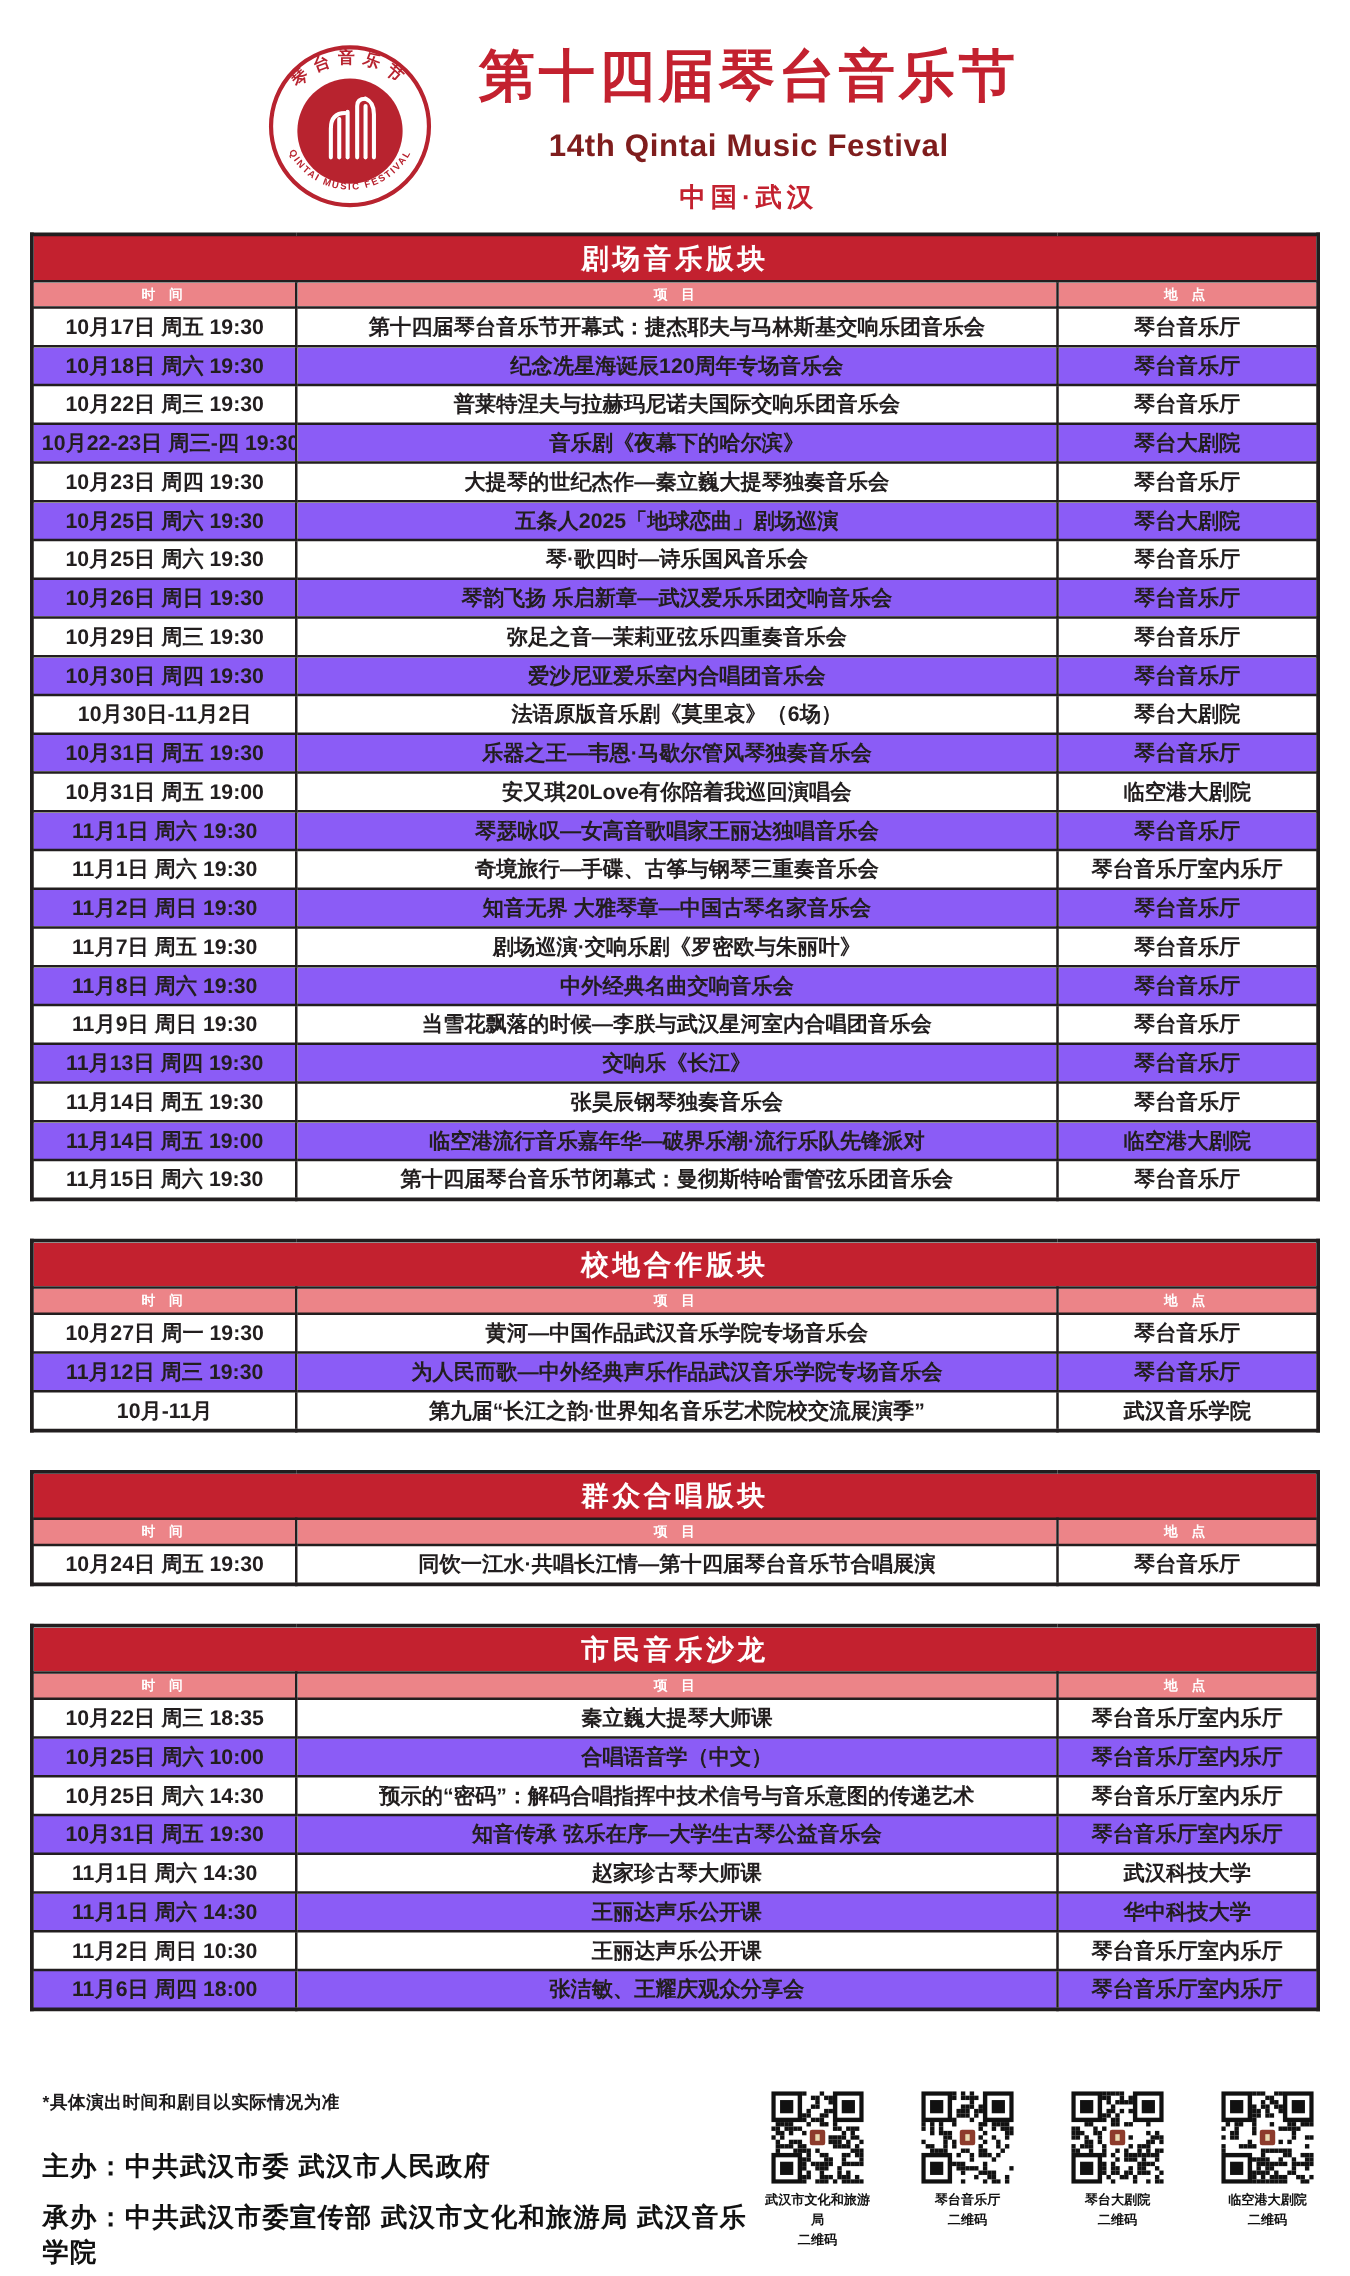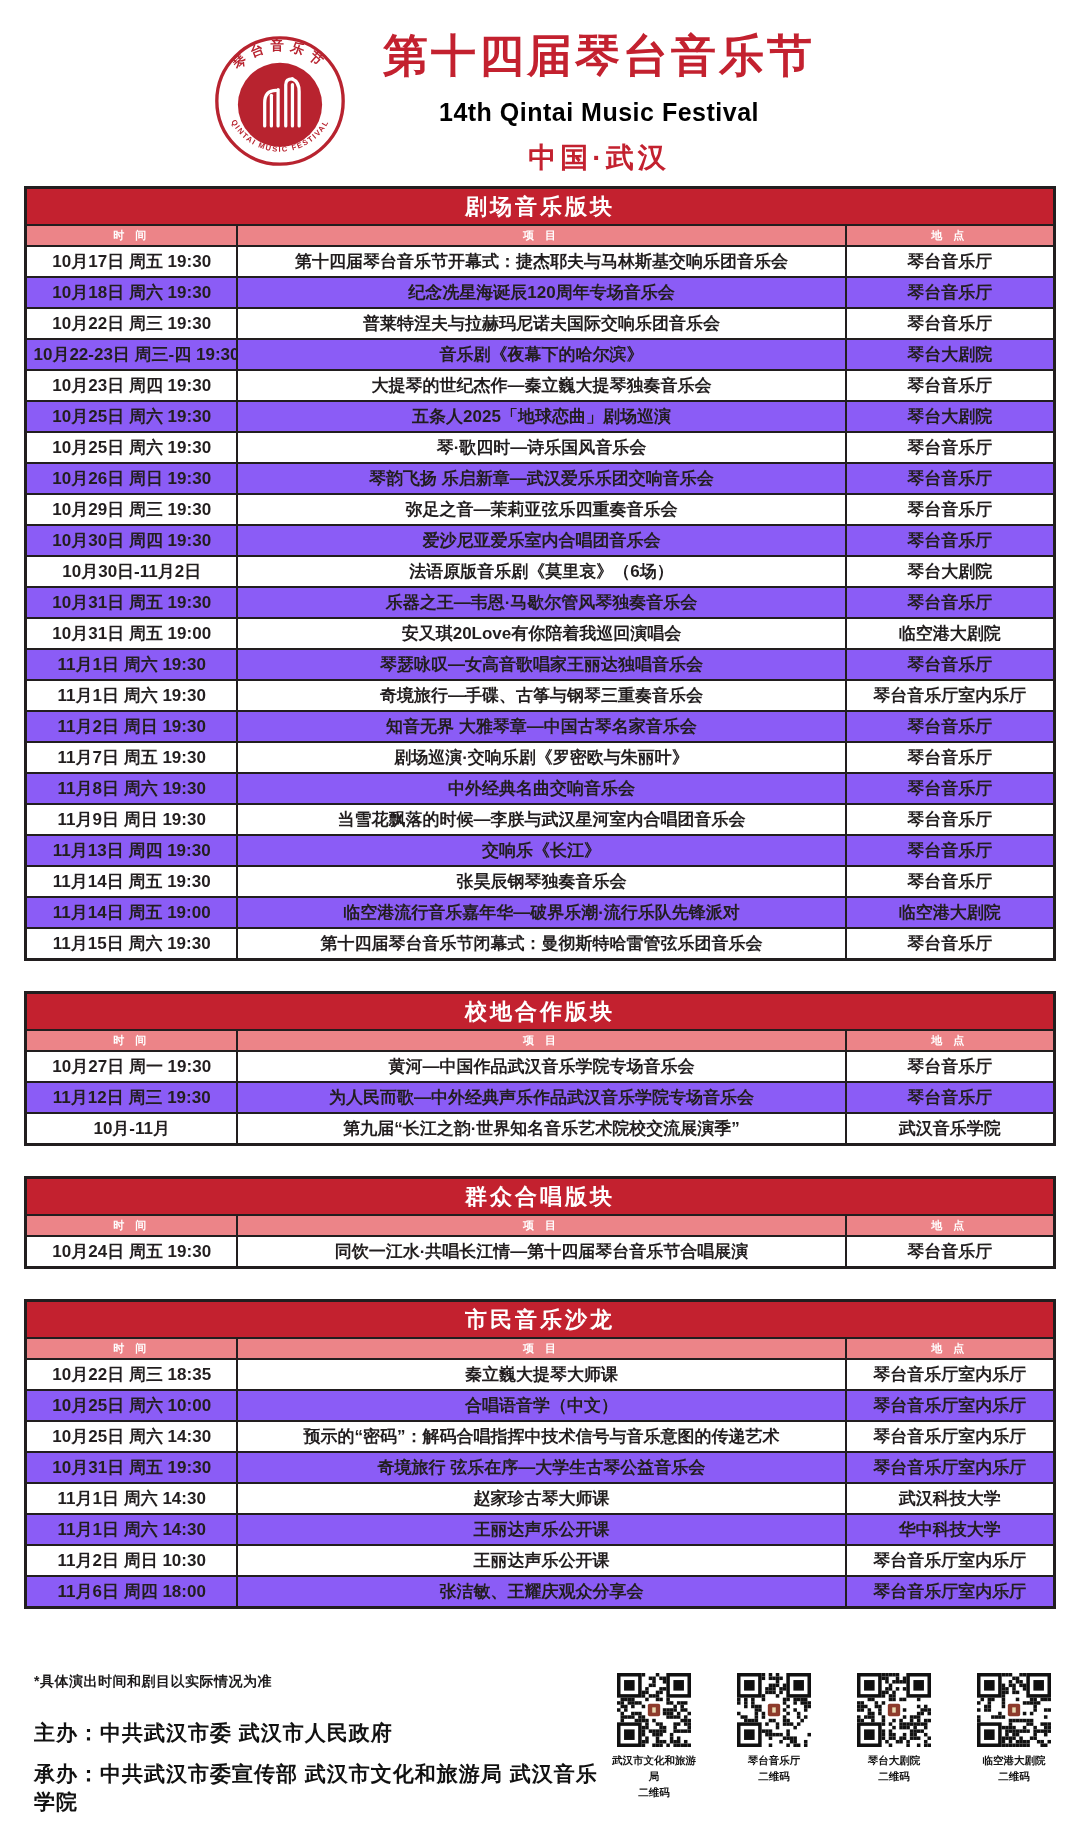"14th Qintai Music Festival" .title-en { color: #000000 -> #7f1d1d }
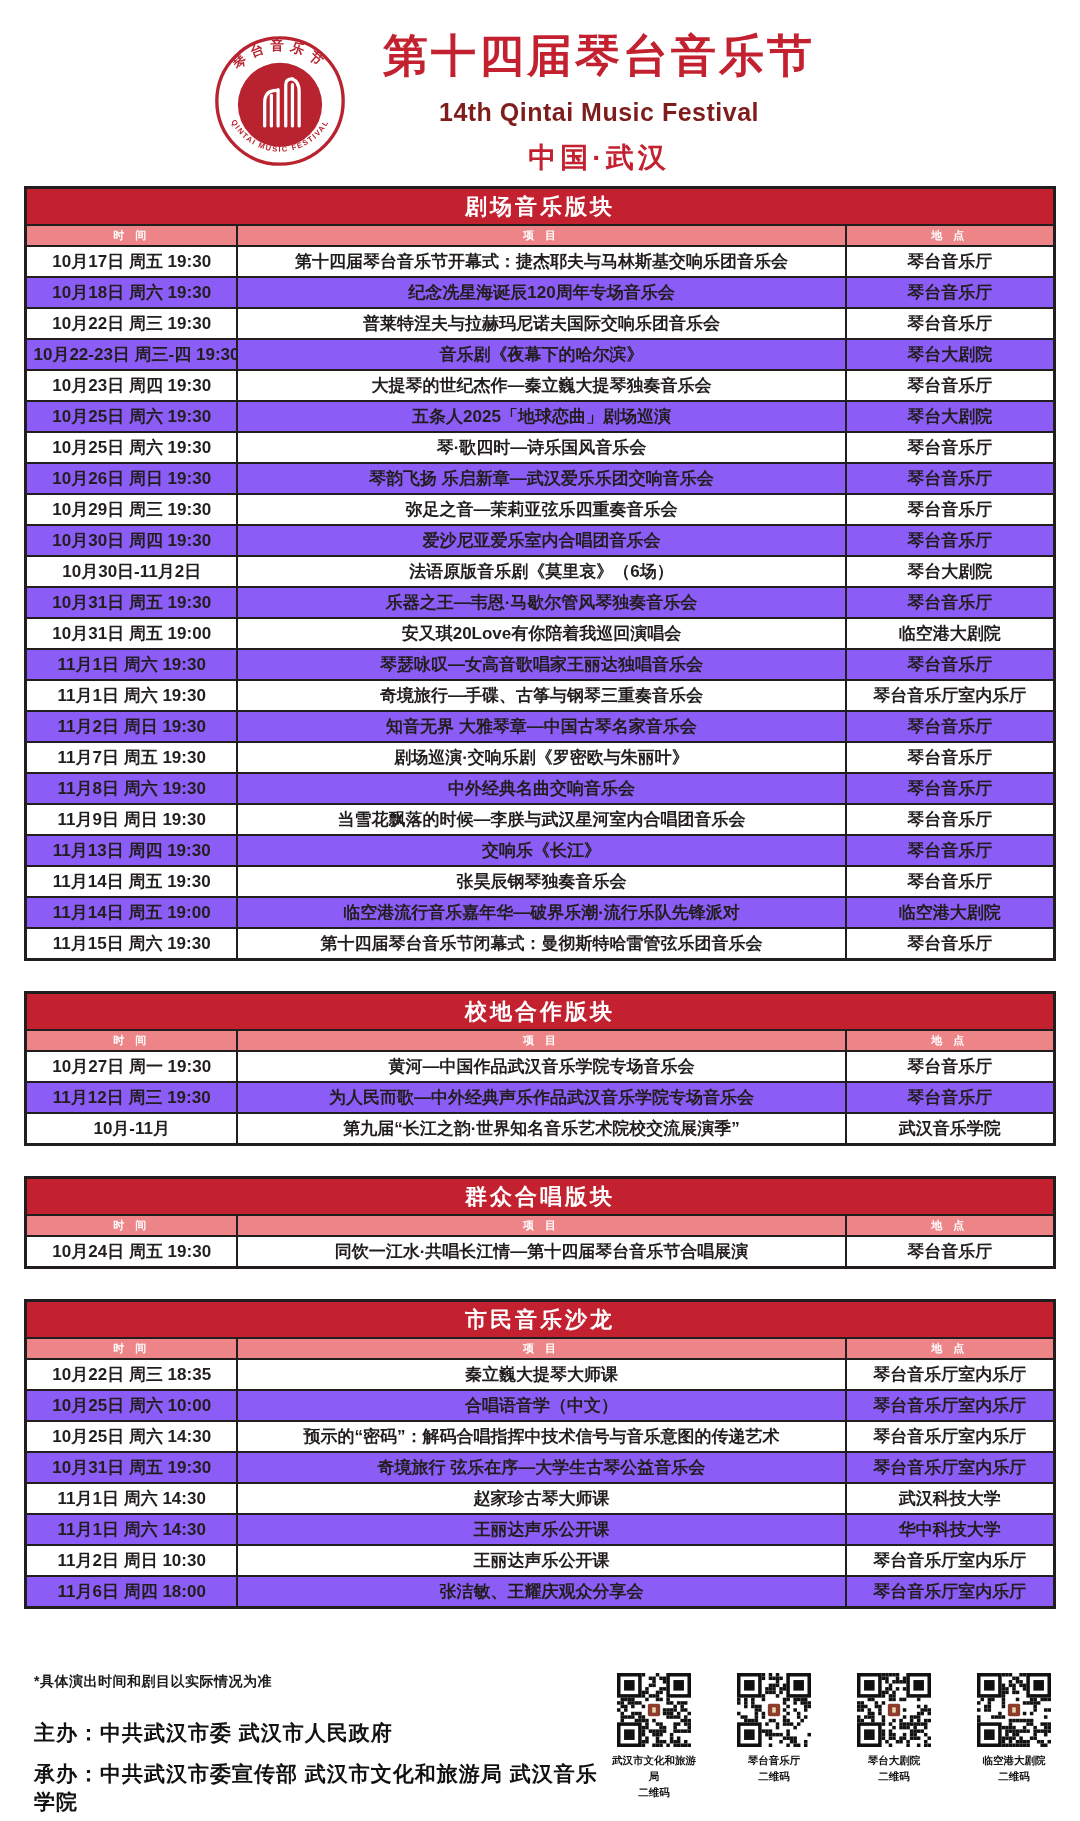"中国·武汉" .title-loc { font-size: 28px -> 21px }
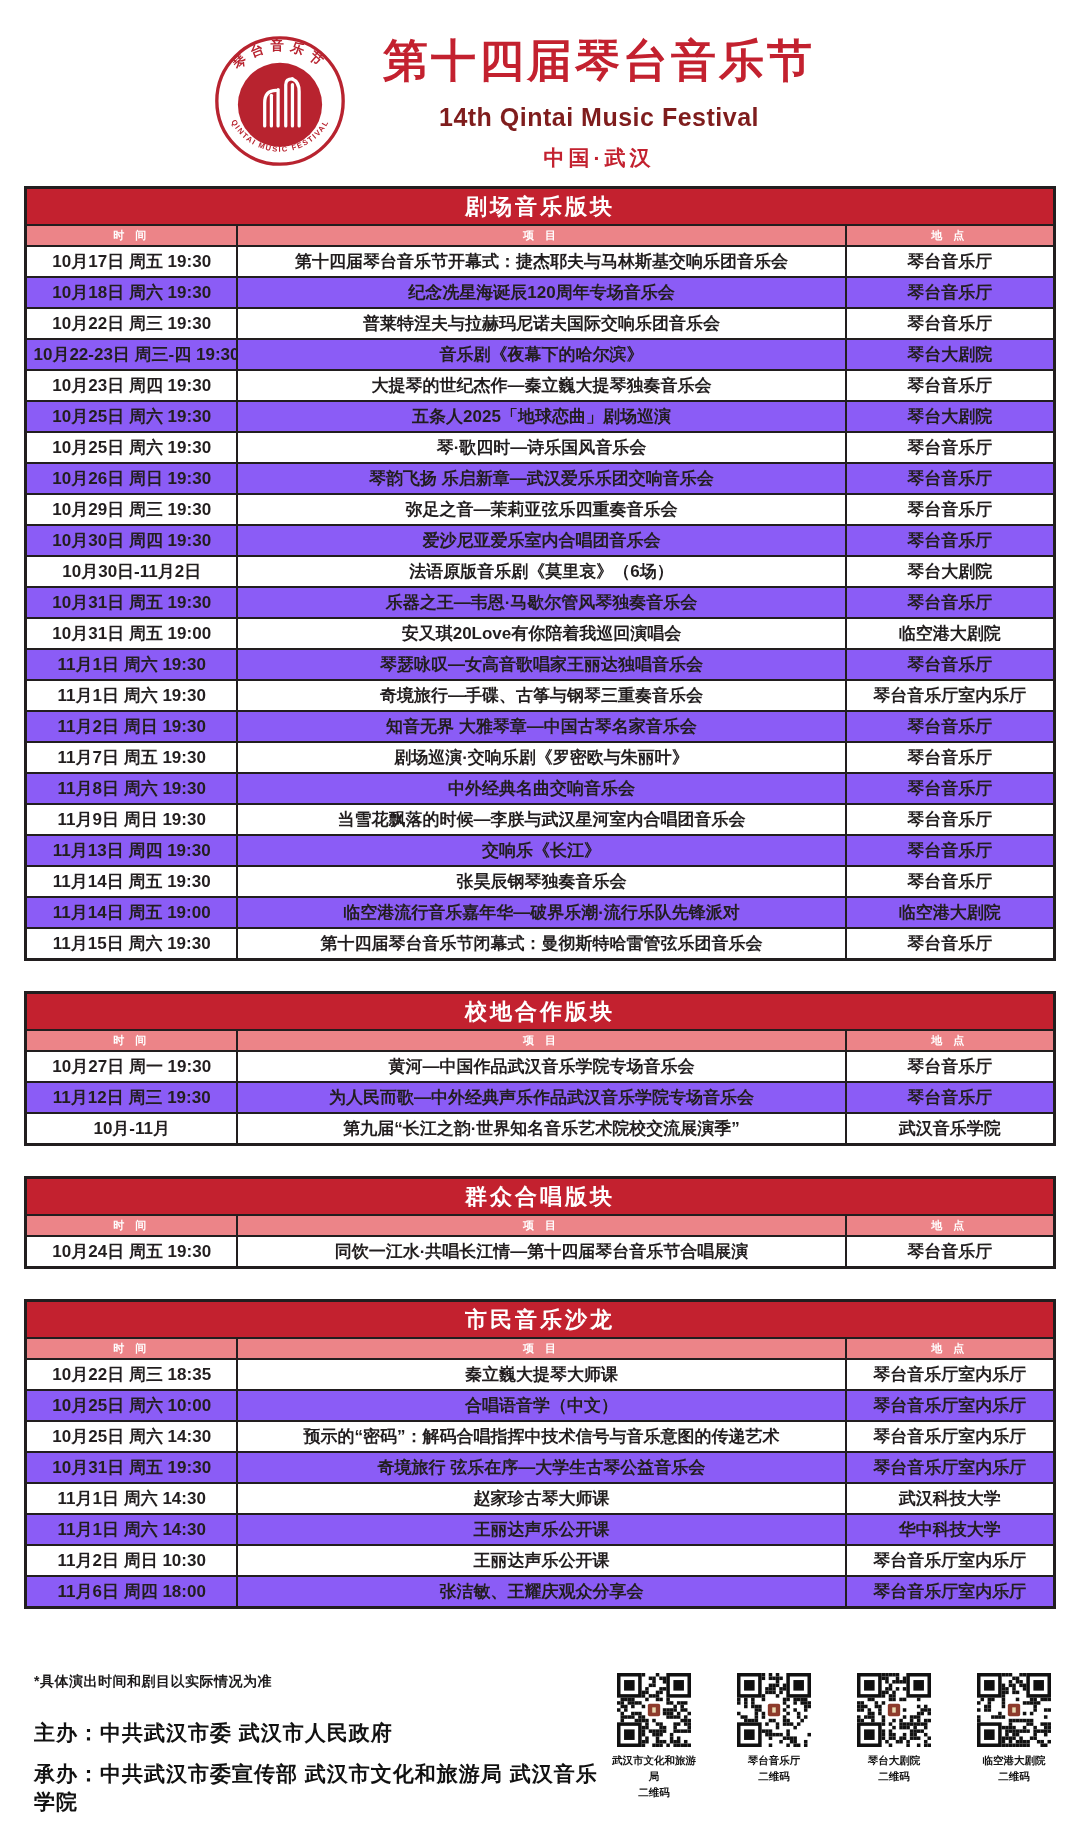"奇境旅行 弦乐在序—大学生古琴公益音乐会" td { text: 奇境旅行 -> 知音传承 }
